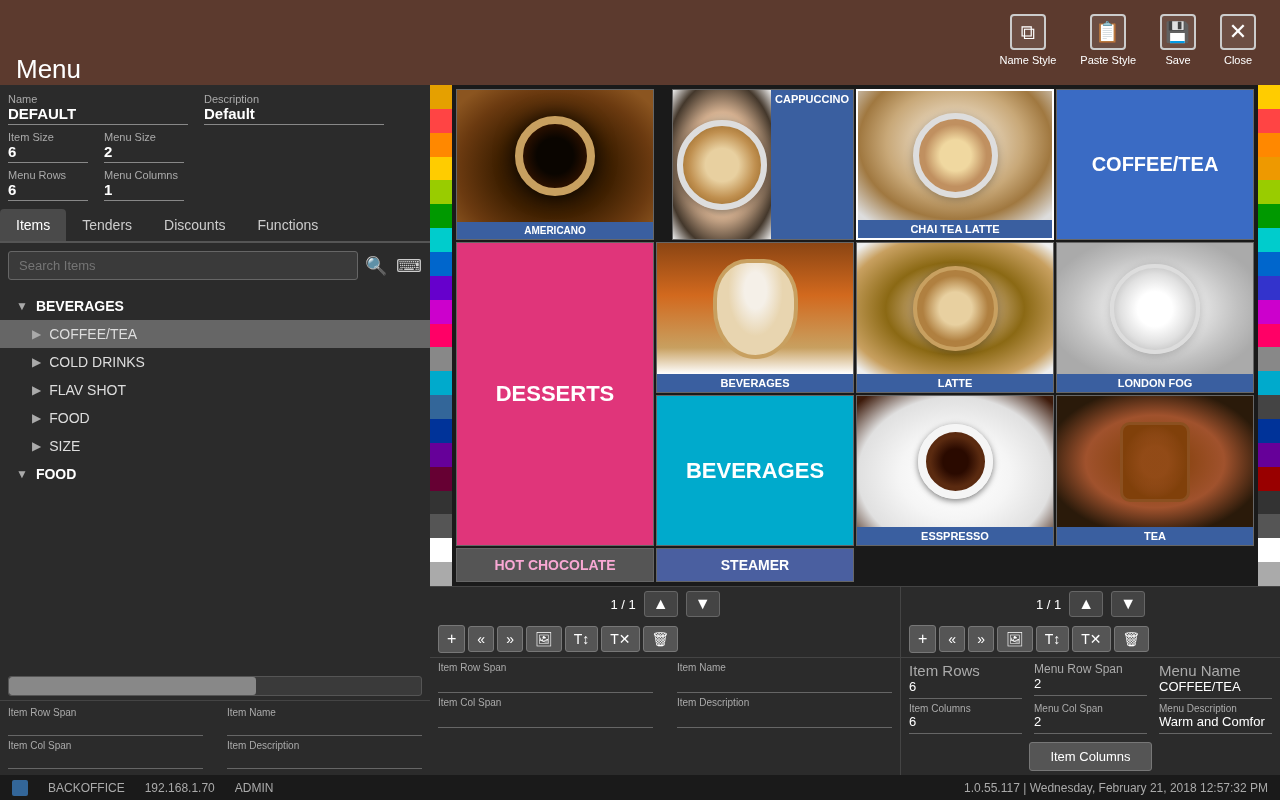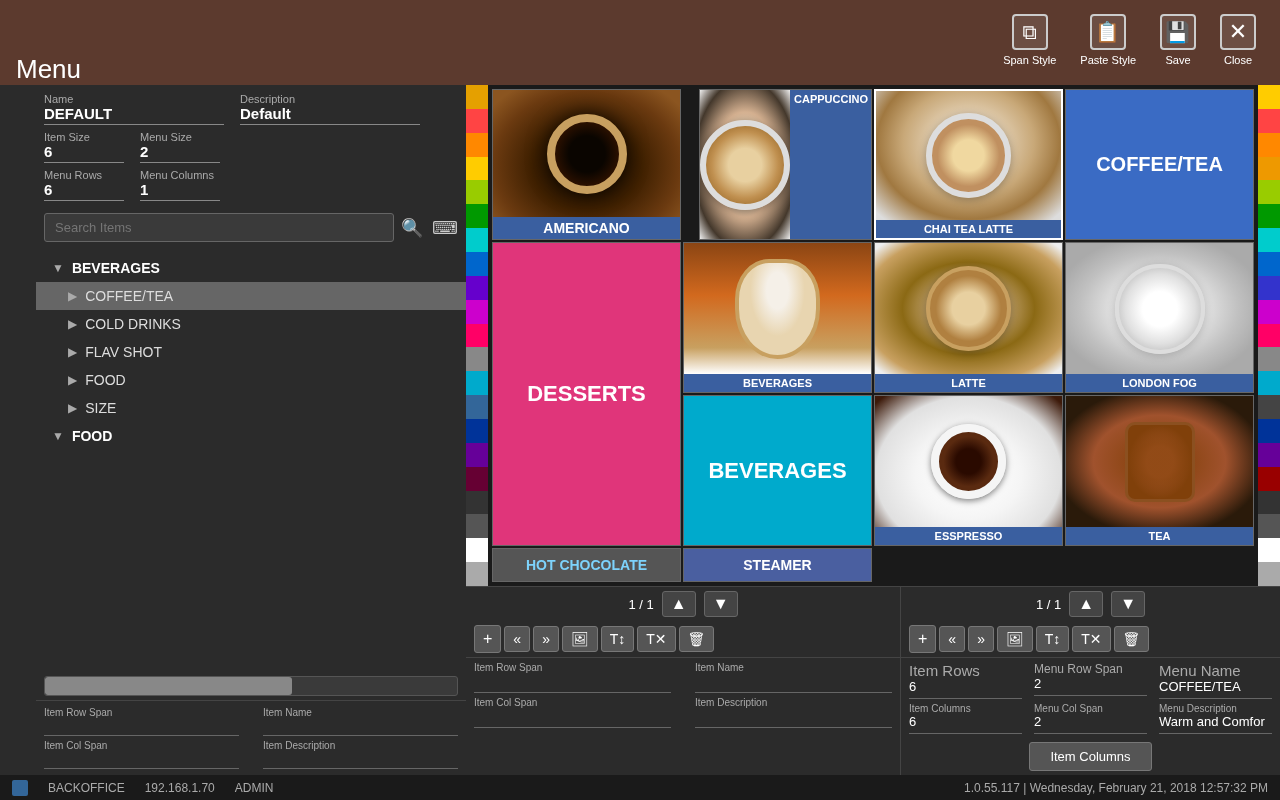"Span Style" span { text: Span -> Name }
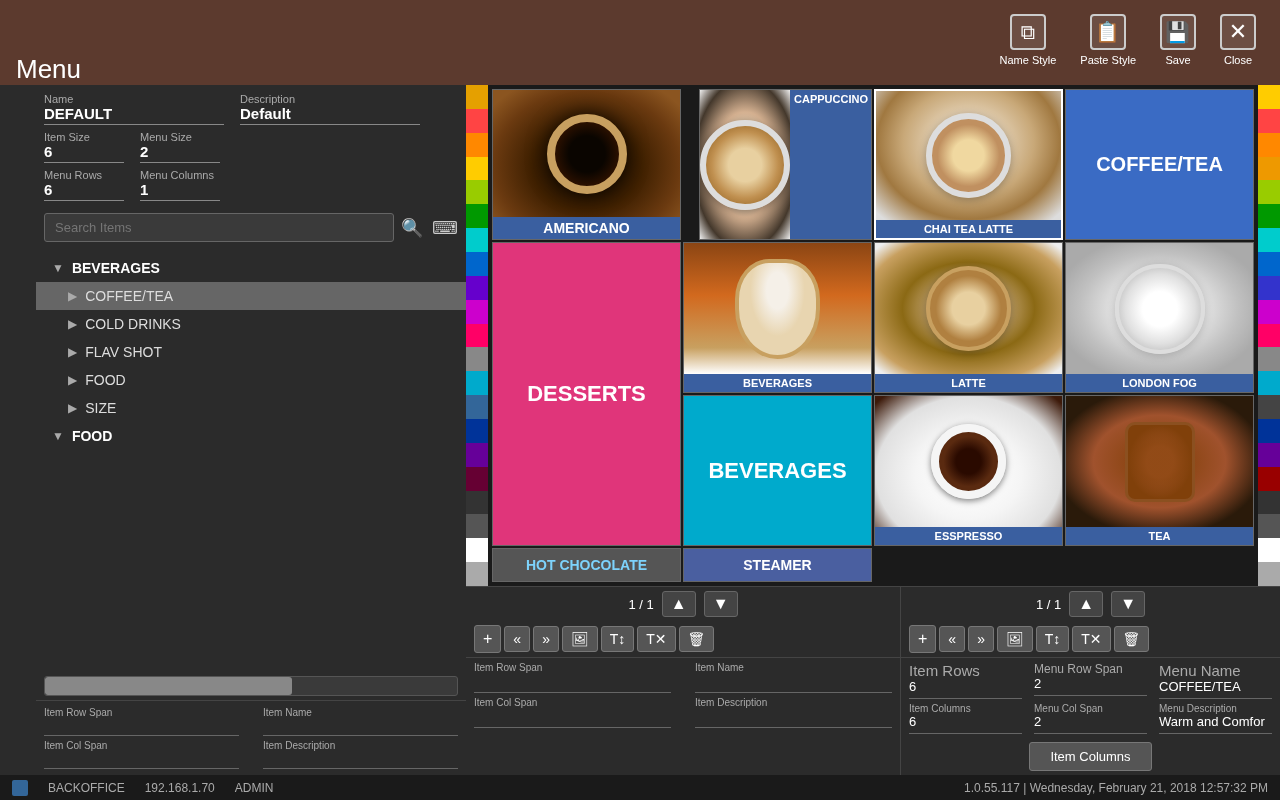"Name" .left-panel-full { margin-left: 36px -> none }
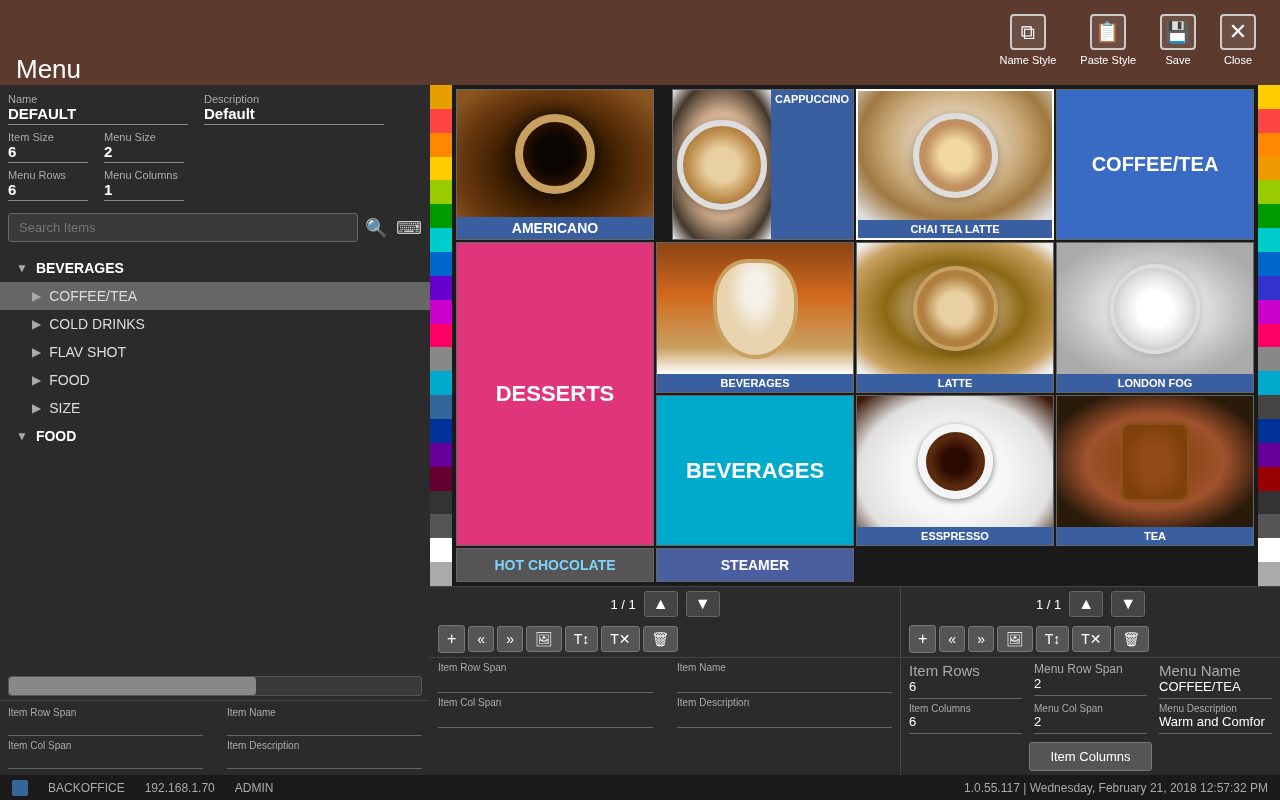"Items" div.tabs { html: none -> <div> <button>Items</button> <button>Tenders</button> <button>Discounts</button> <button>Functions</button> </div> }
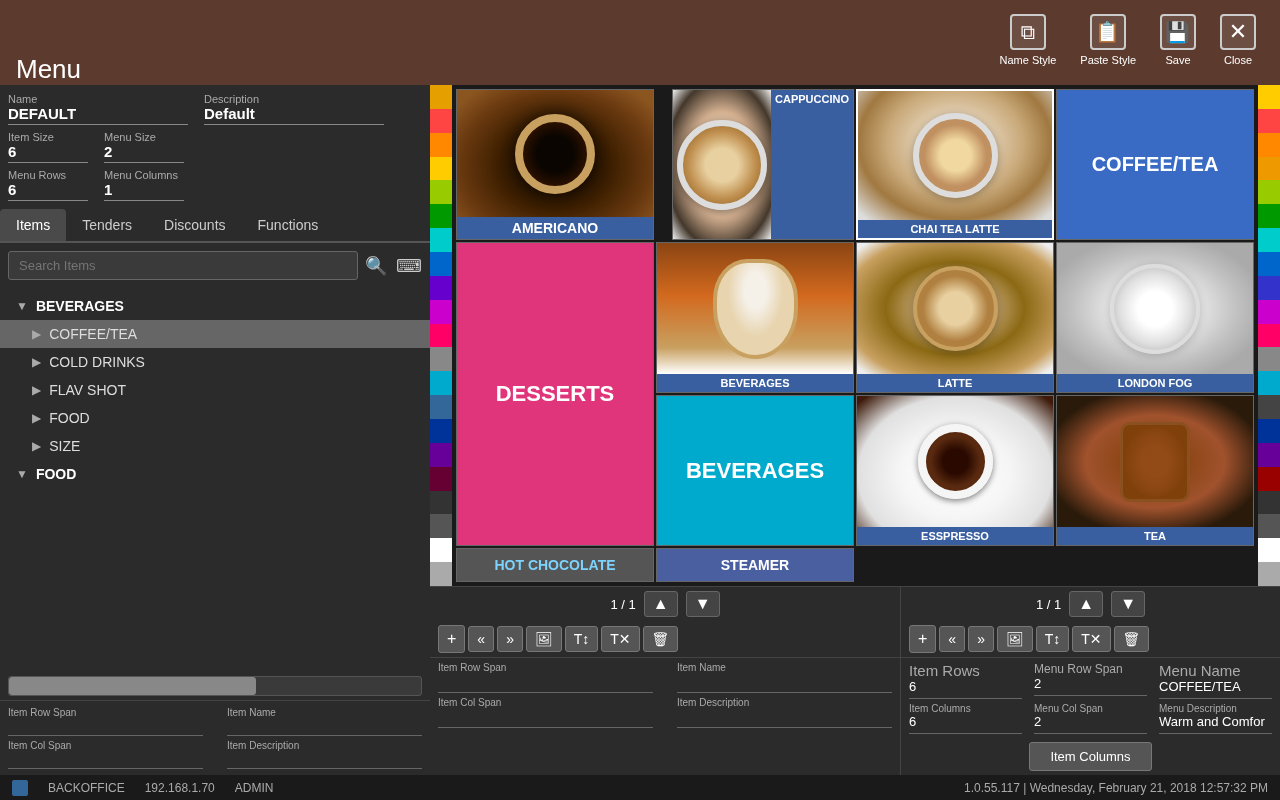"AMERICANO" div { font-size: 14px -> 10px }
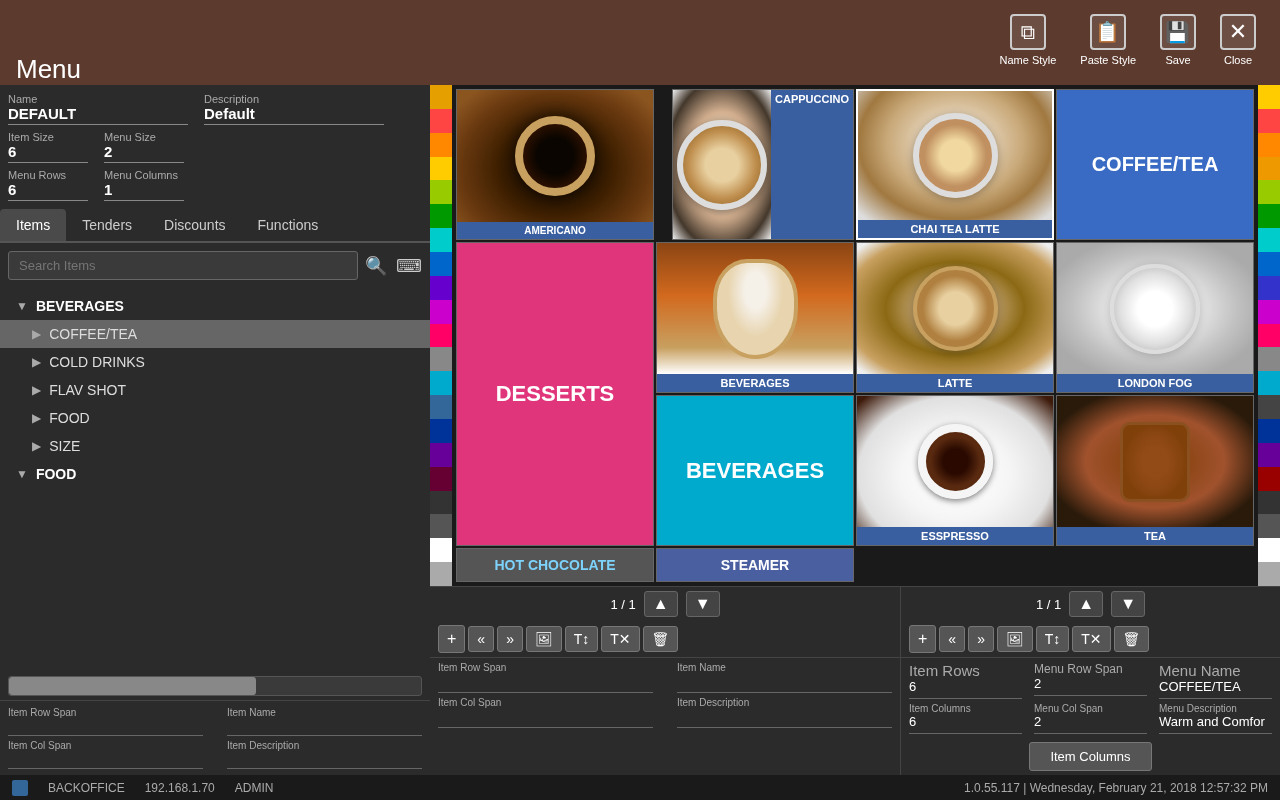"HOT CHOCOLATE" span { color: #7dd3fc -> #f9a8d4 }
